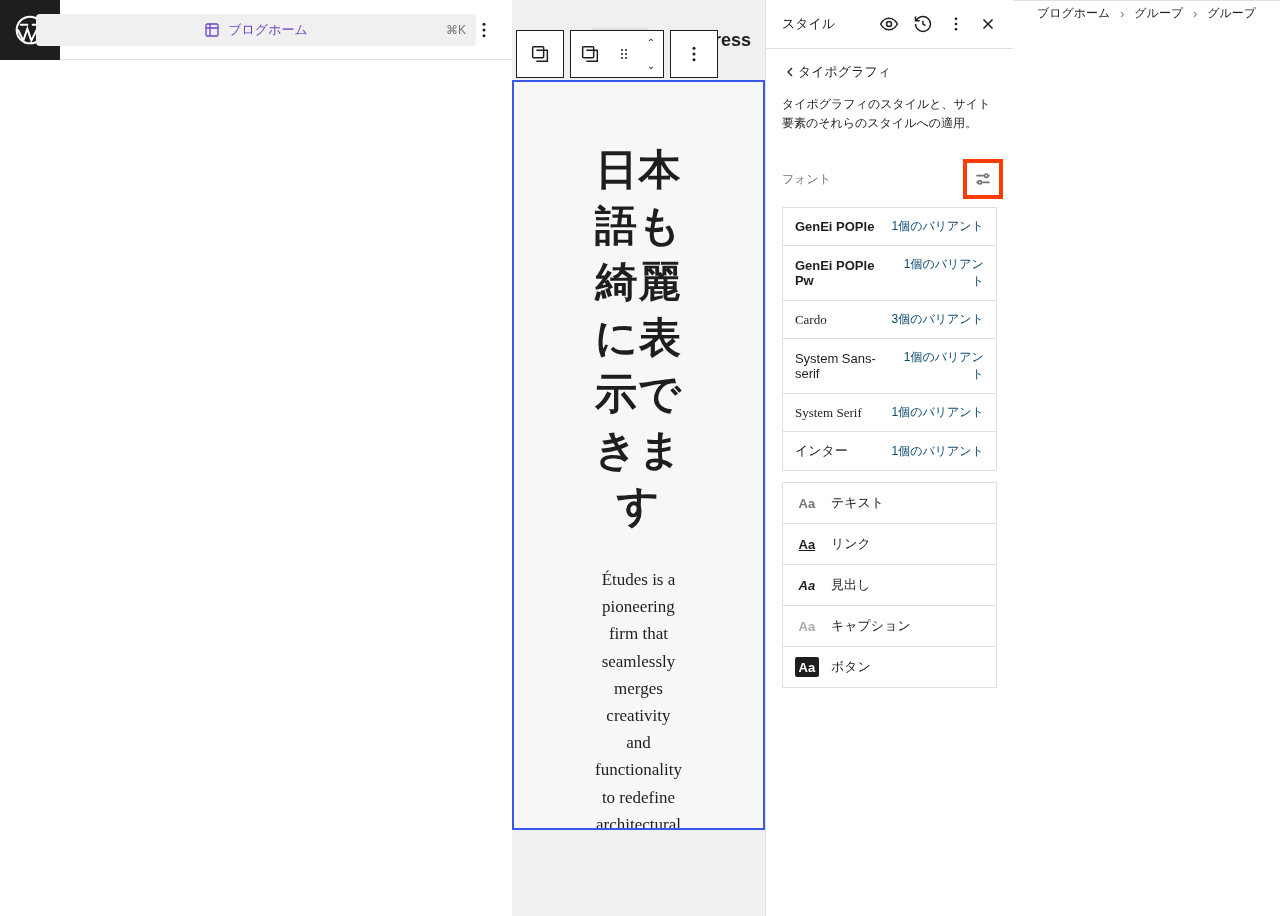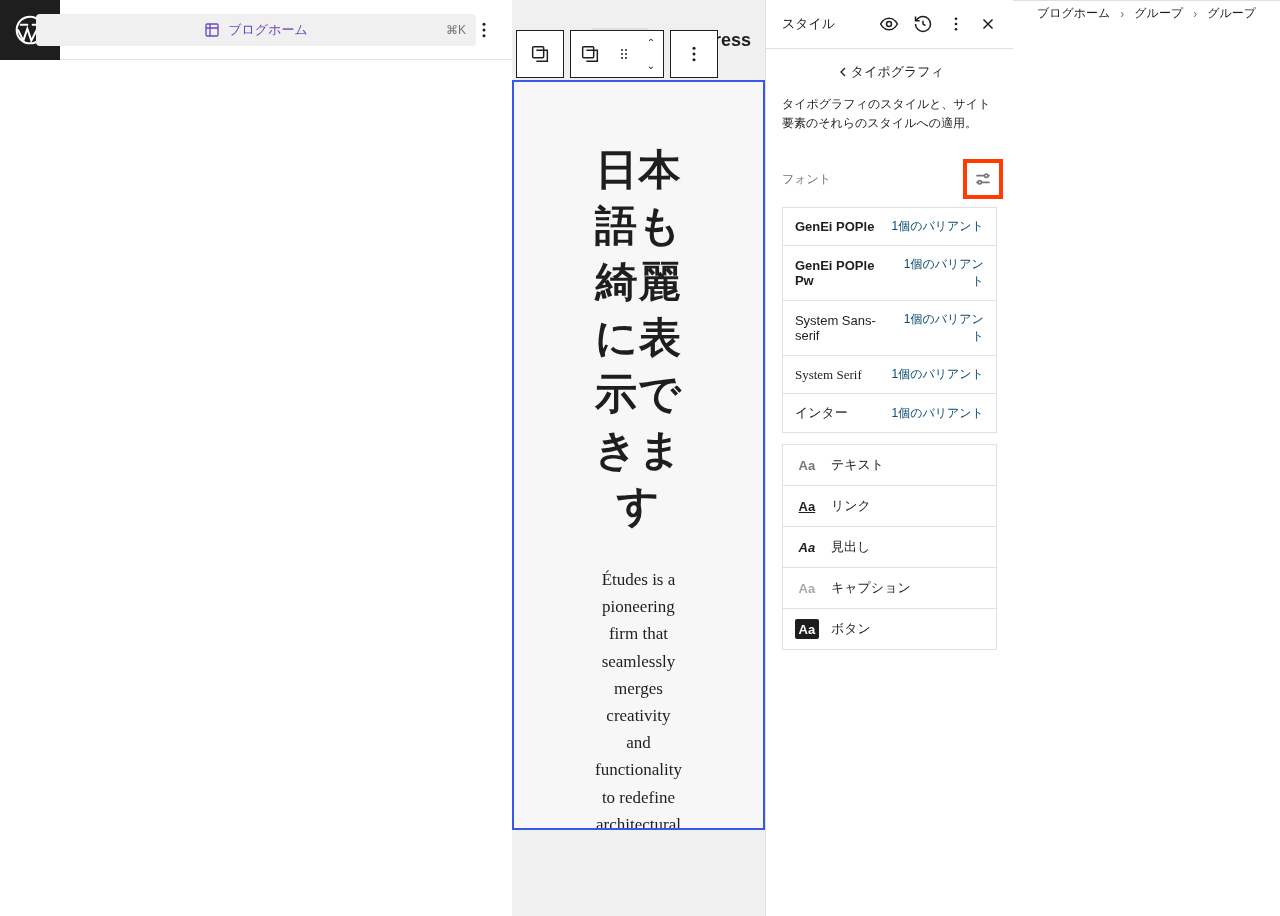"タイポグラフィ" .panel-nav { justify-content: center -> none }
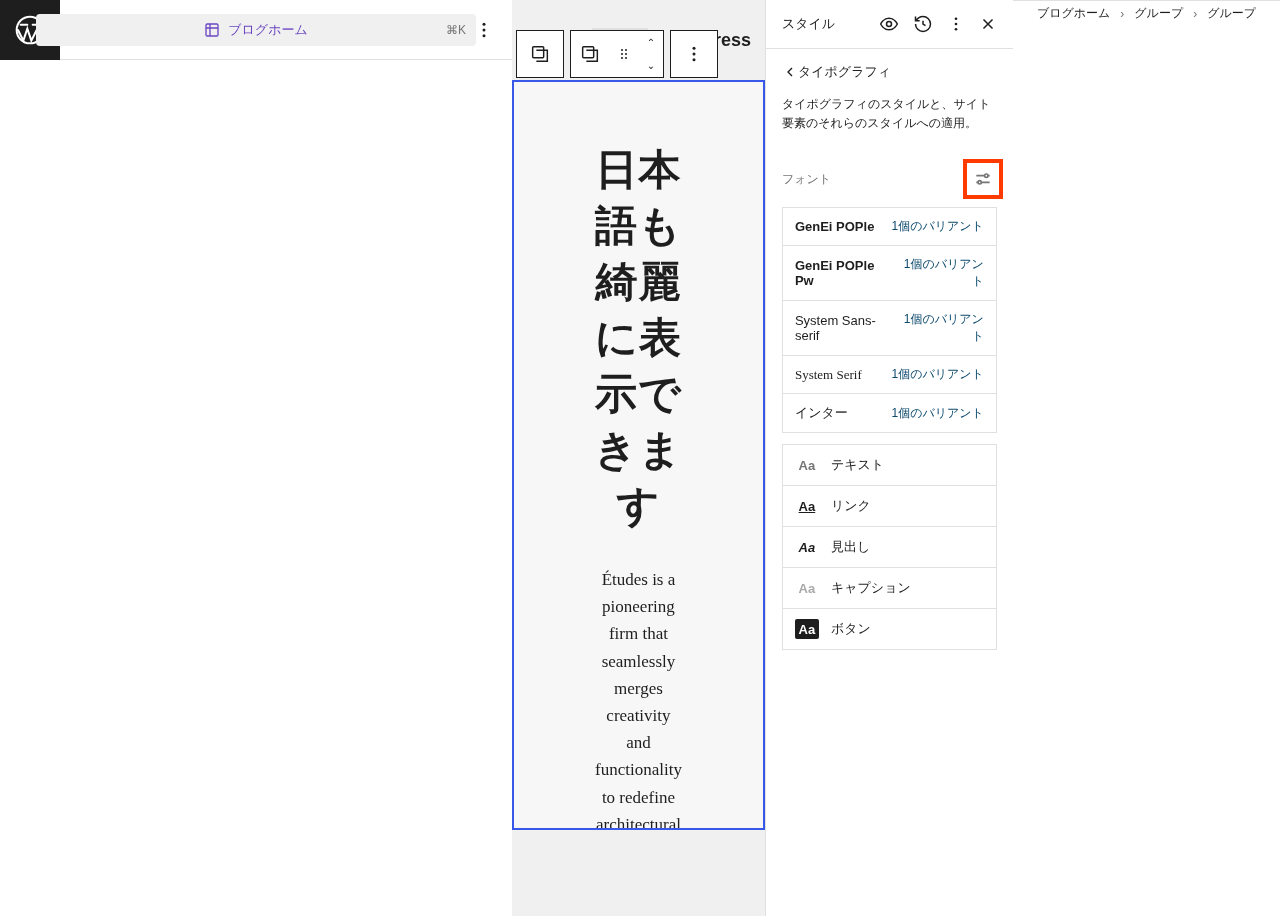"Cardo" div.font-item { html: none -> <div> <span>Cardo</span> <span>3個のバリアント</span> </div> }
